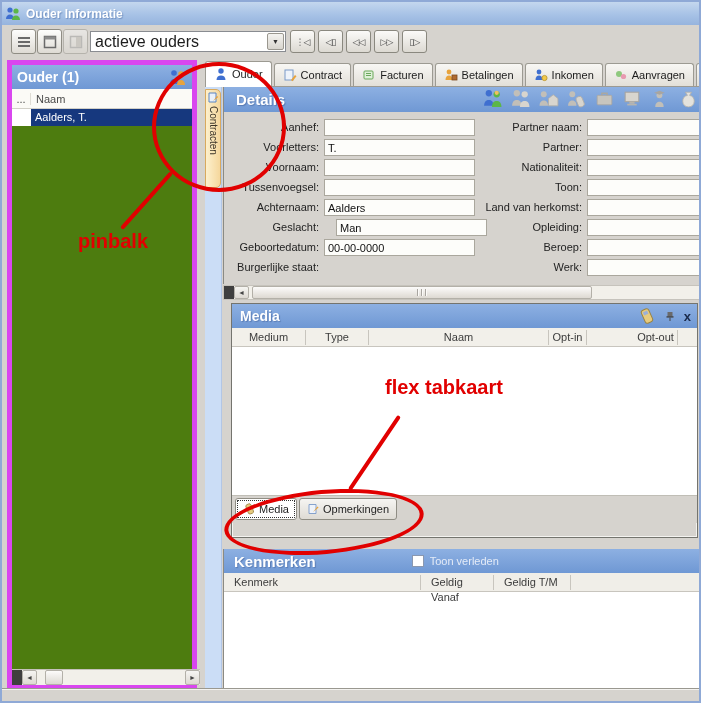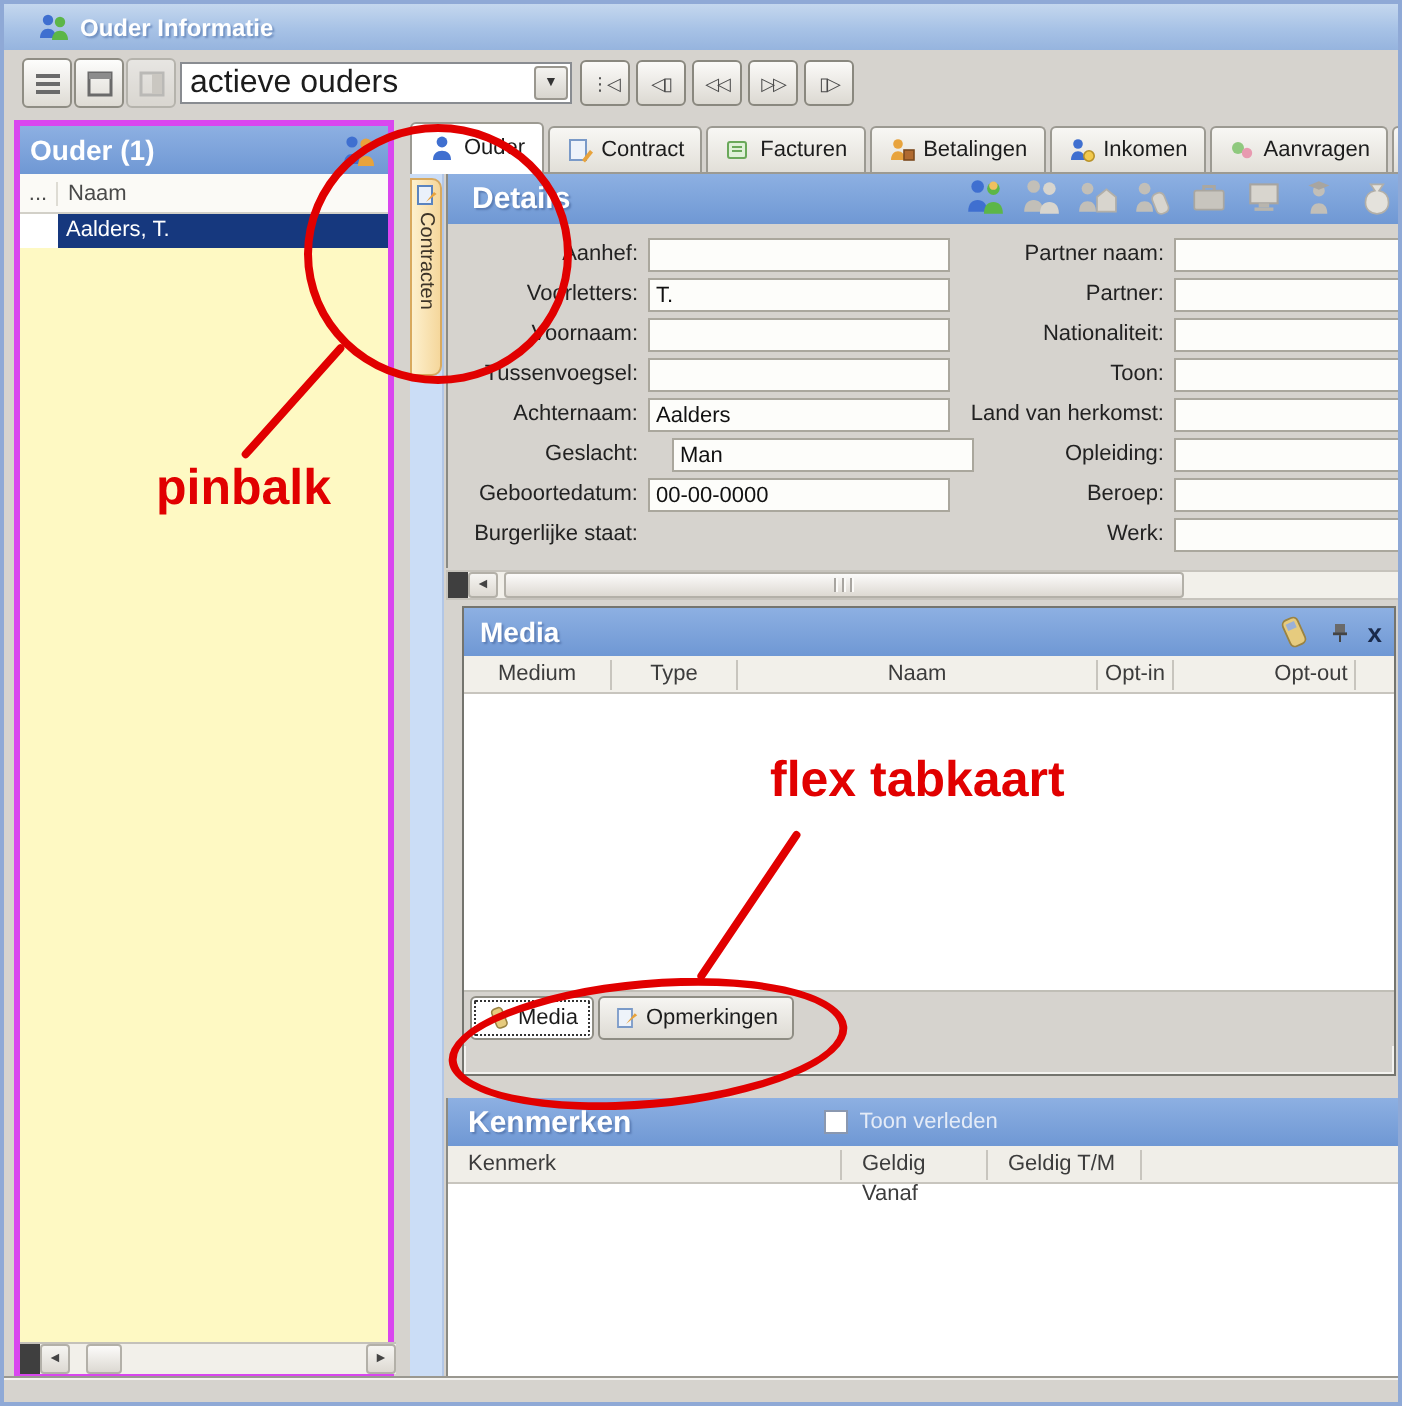"Ouder Informatie" .titlebar { padding: 0 17px -> 0 3px }
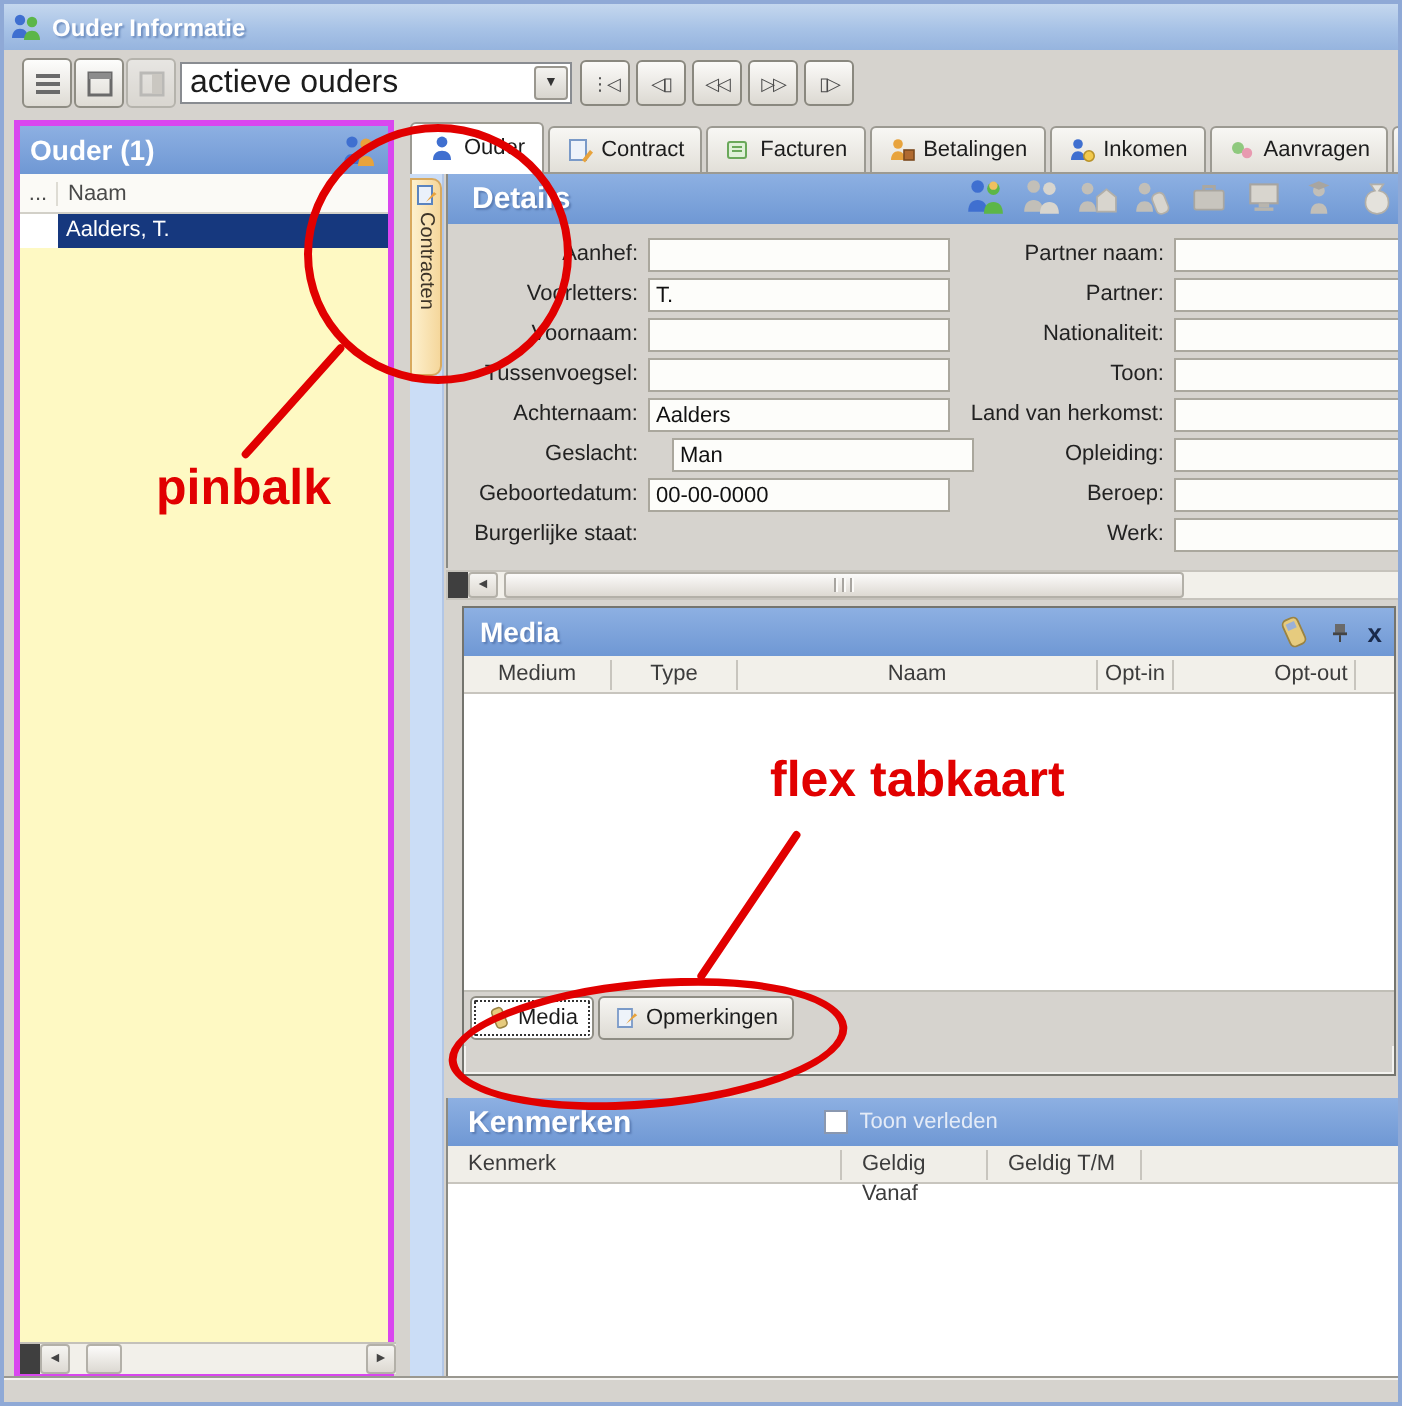"Ouder (1)" .left-panel { background: #fef9c3 -> #4d7c0f; border: 3px solid #d946ef -> 5px solid #d946ef }
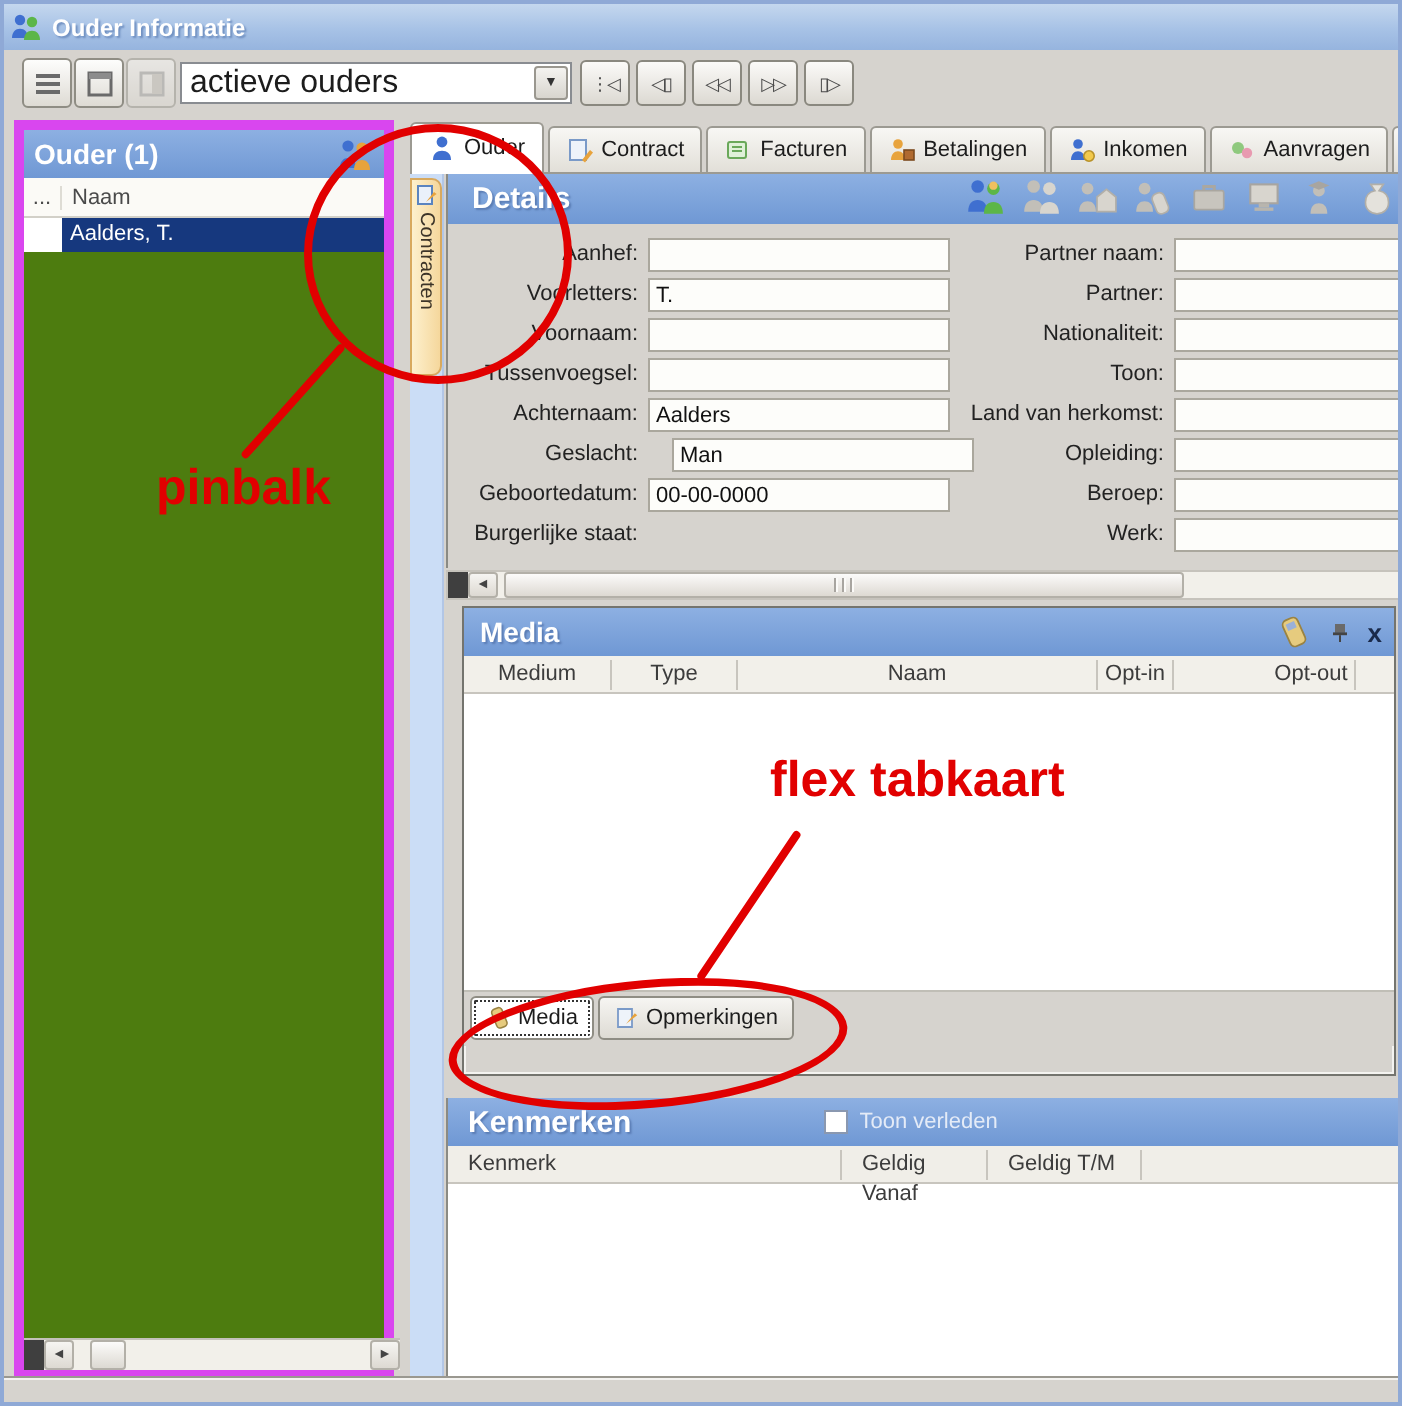"pinbalk" .ann-text { font-size: 25px -> 20px }
